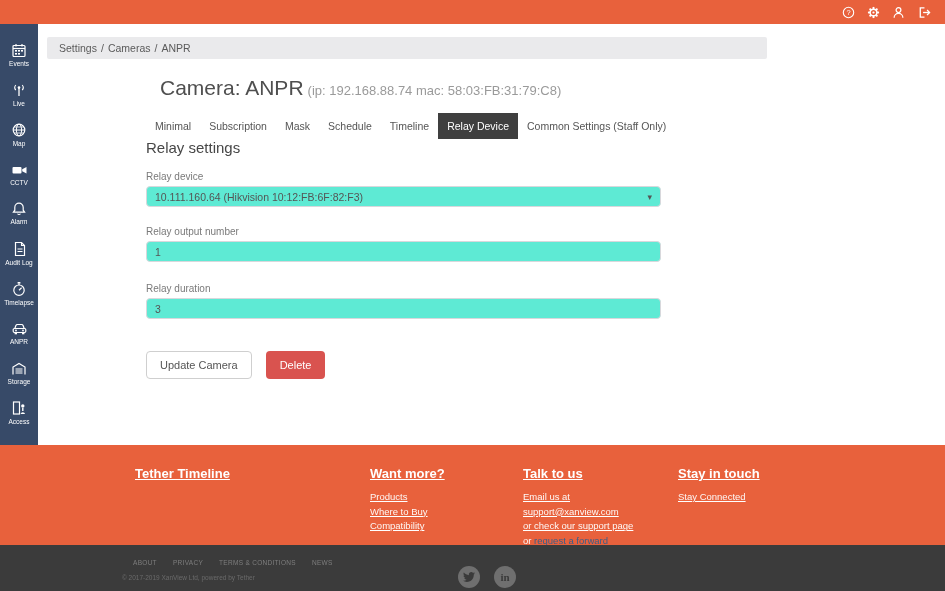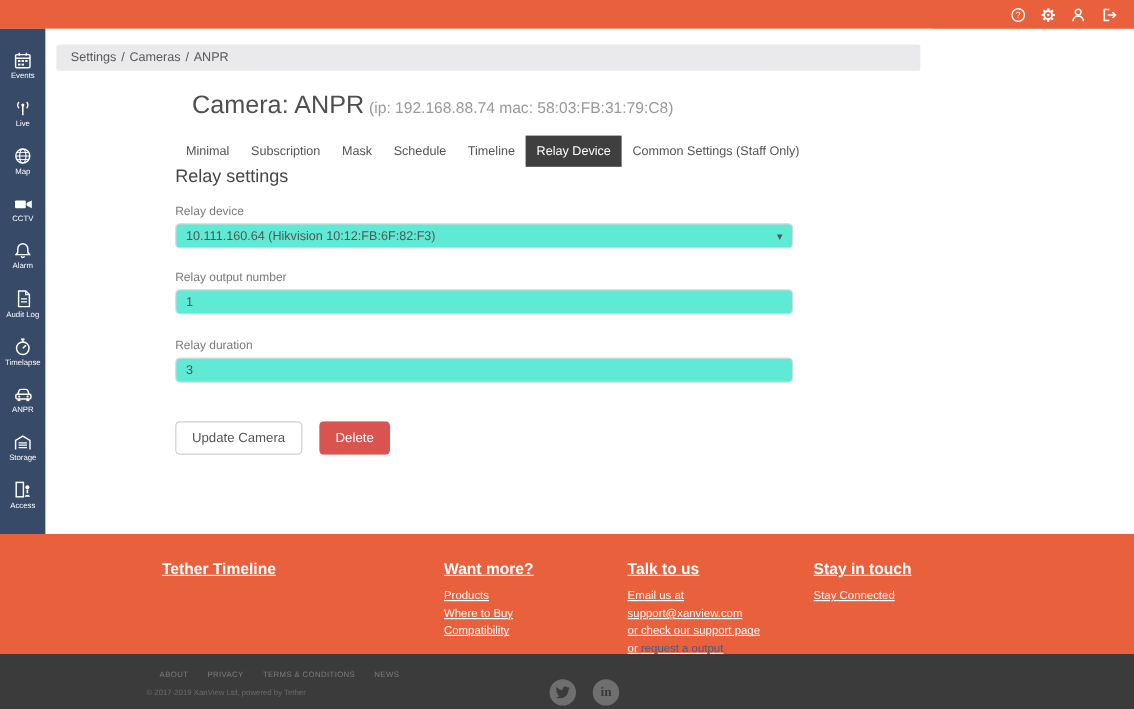"request a output" span.feature-link { text: output -> forward }
